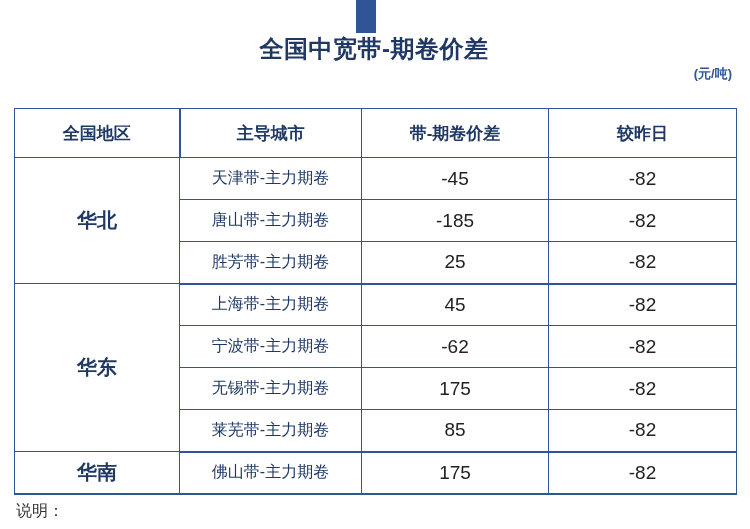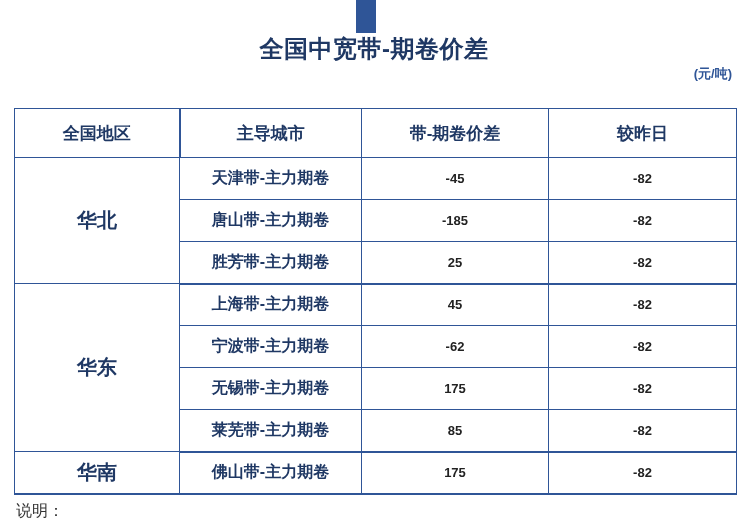"天津带-主力期卷" td.city { font-weight: bold -> normal }
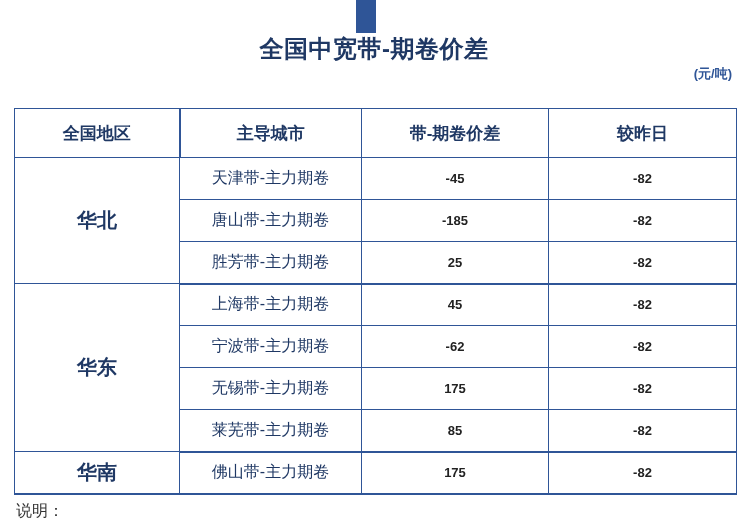"-45" td.num { font-size: 13px -> 19px; font-weight: bold -> normal }
